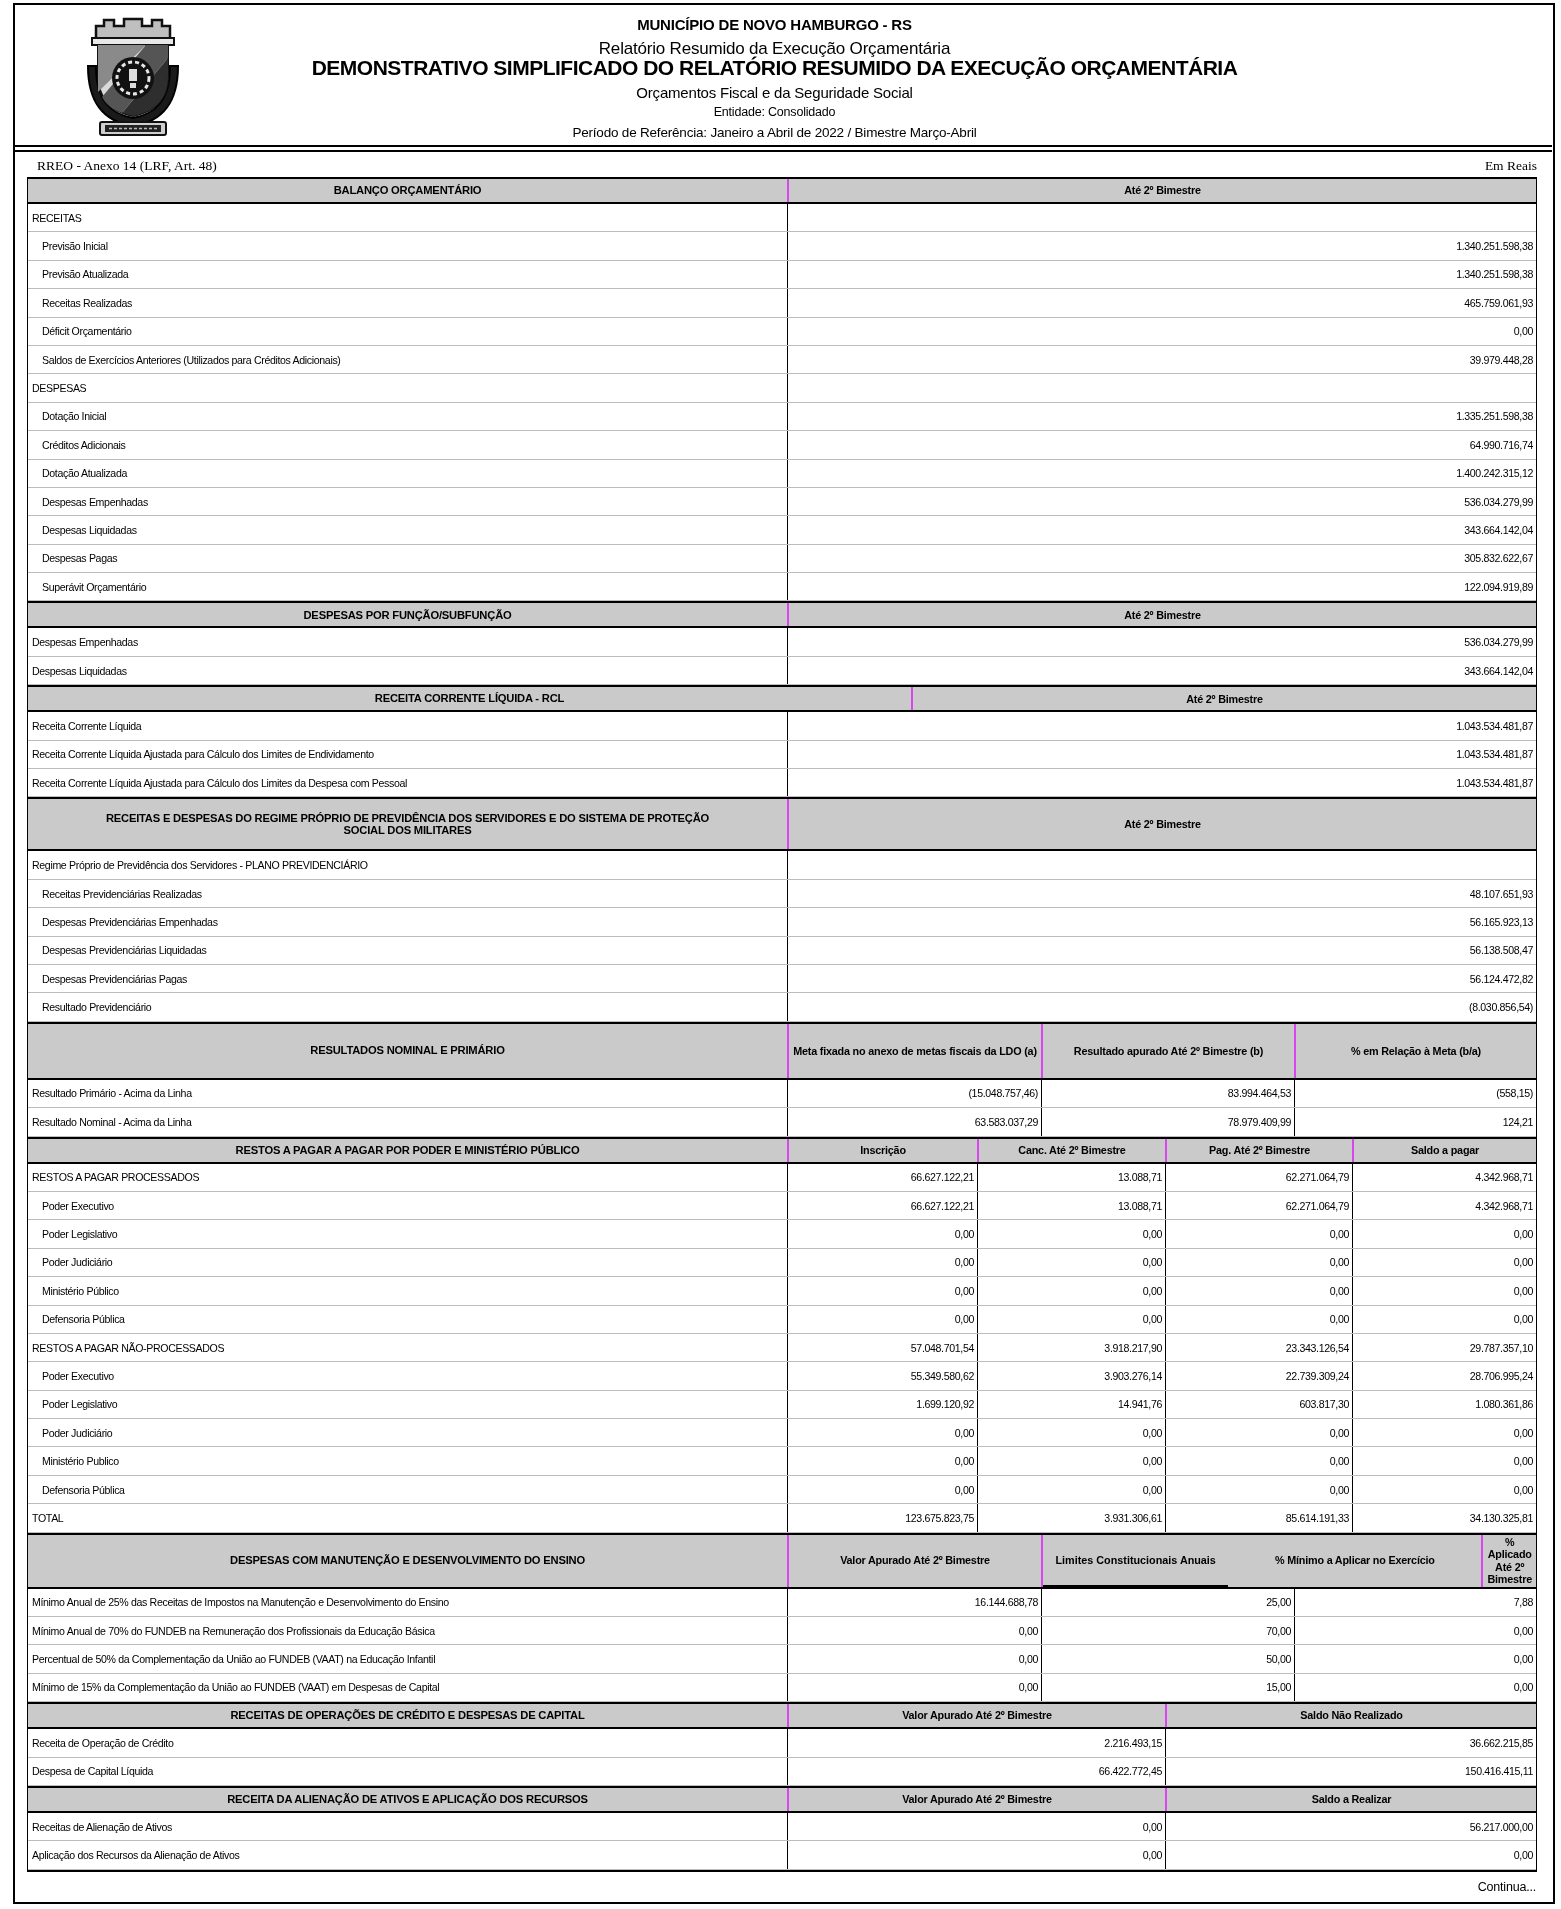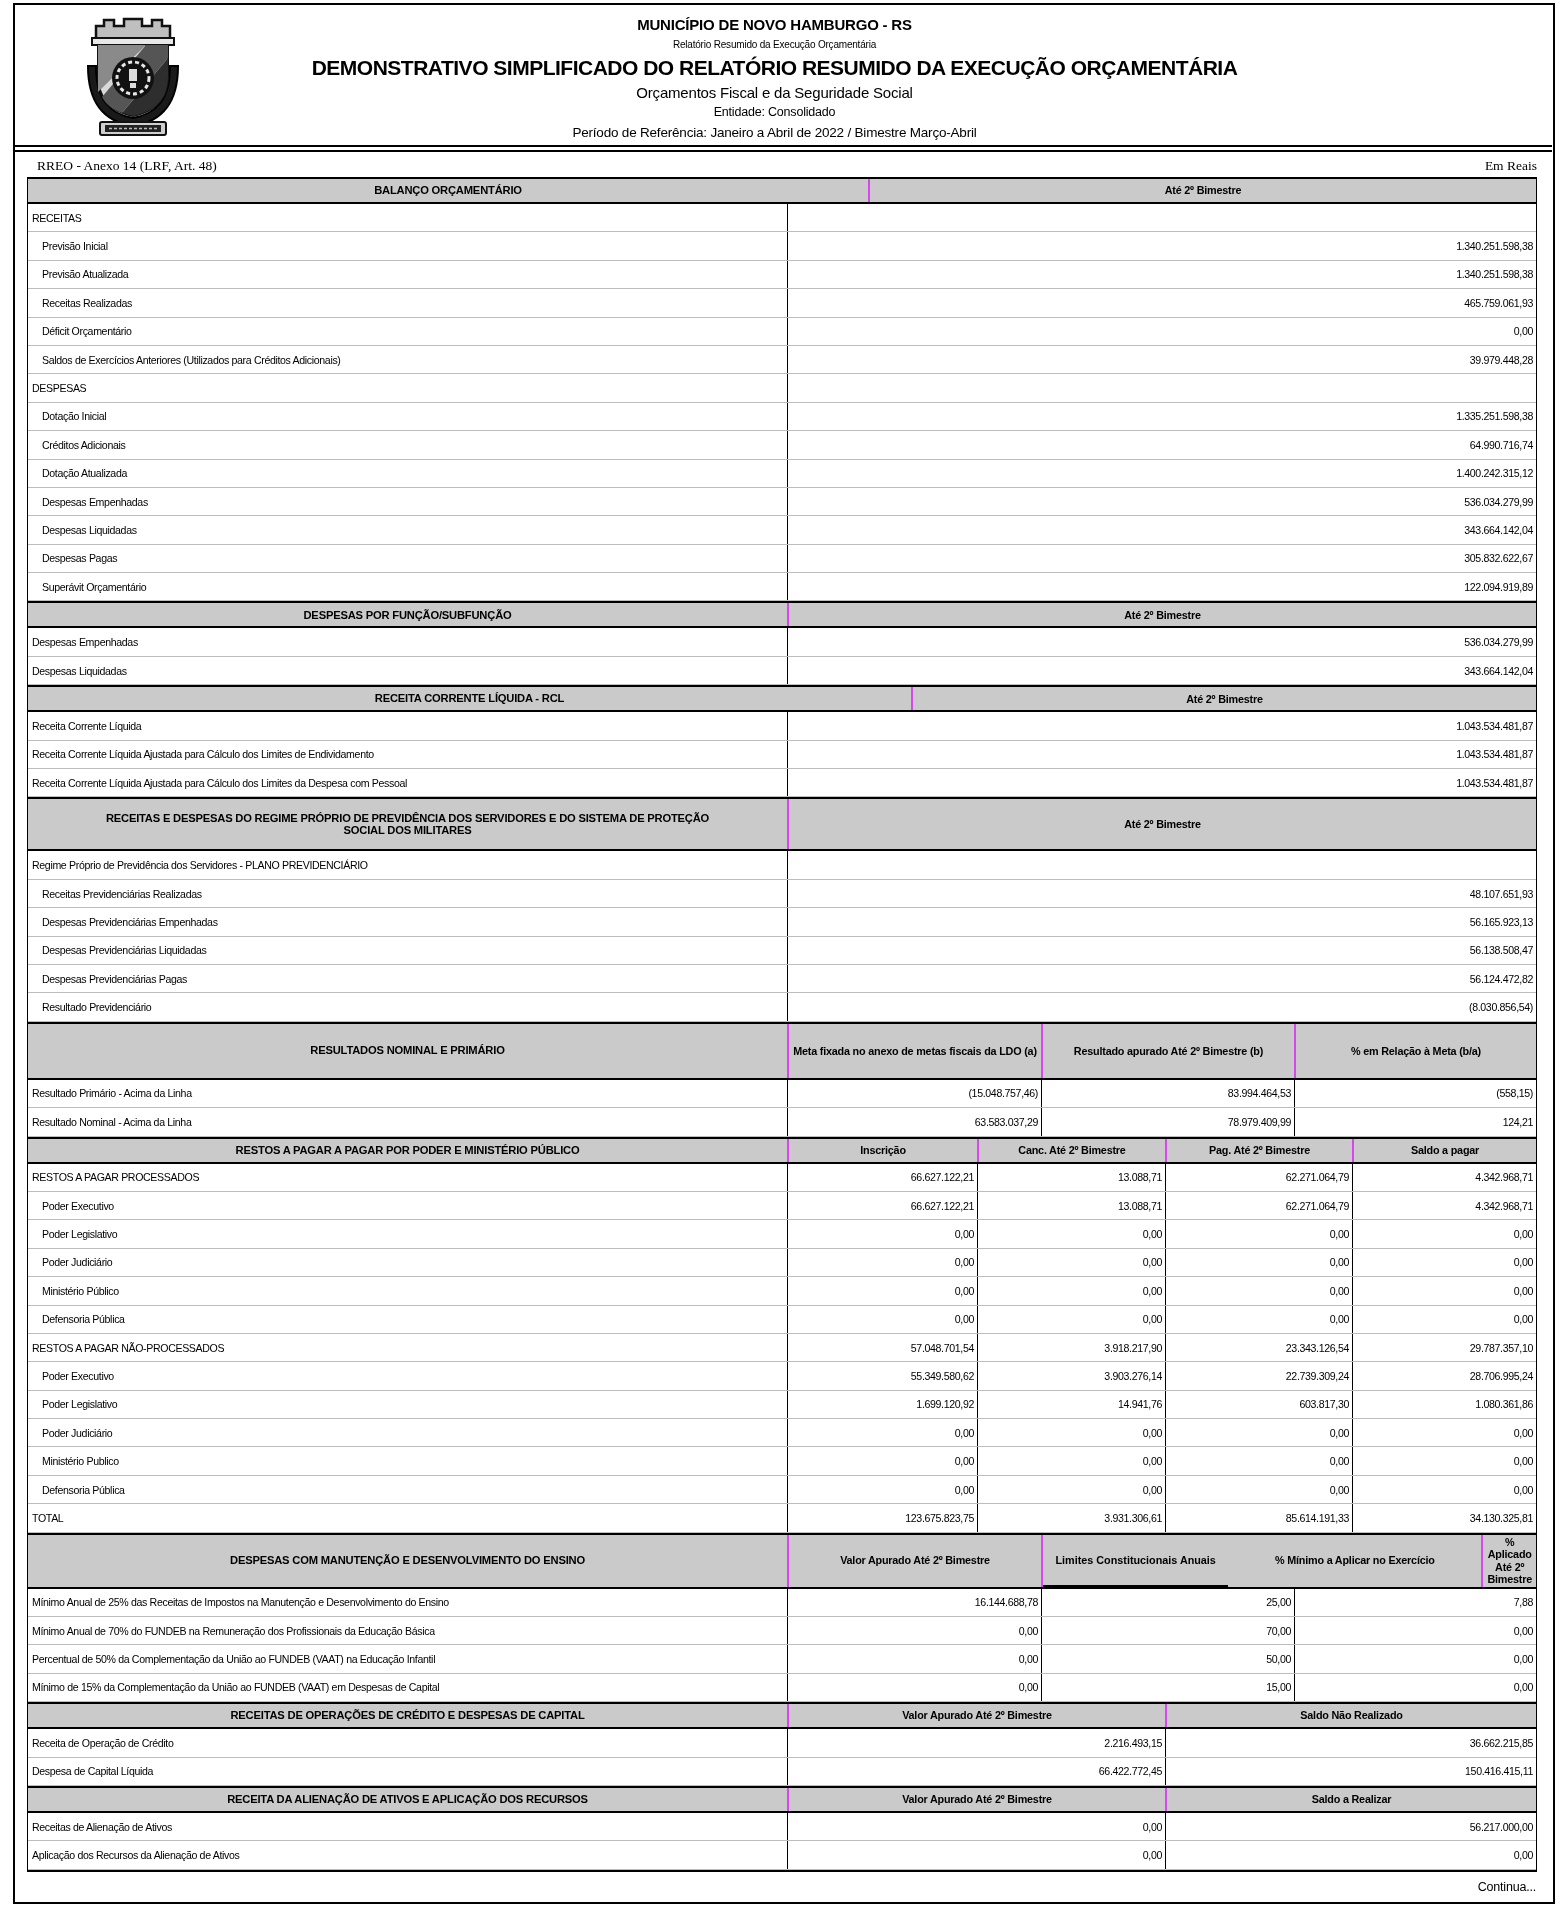"Relatório Resumido da Execução" .h-rel { font-size: 10px -> 17px }
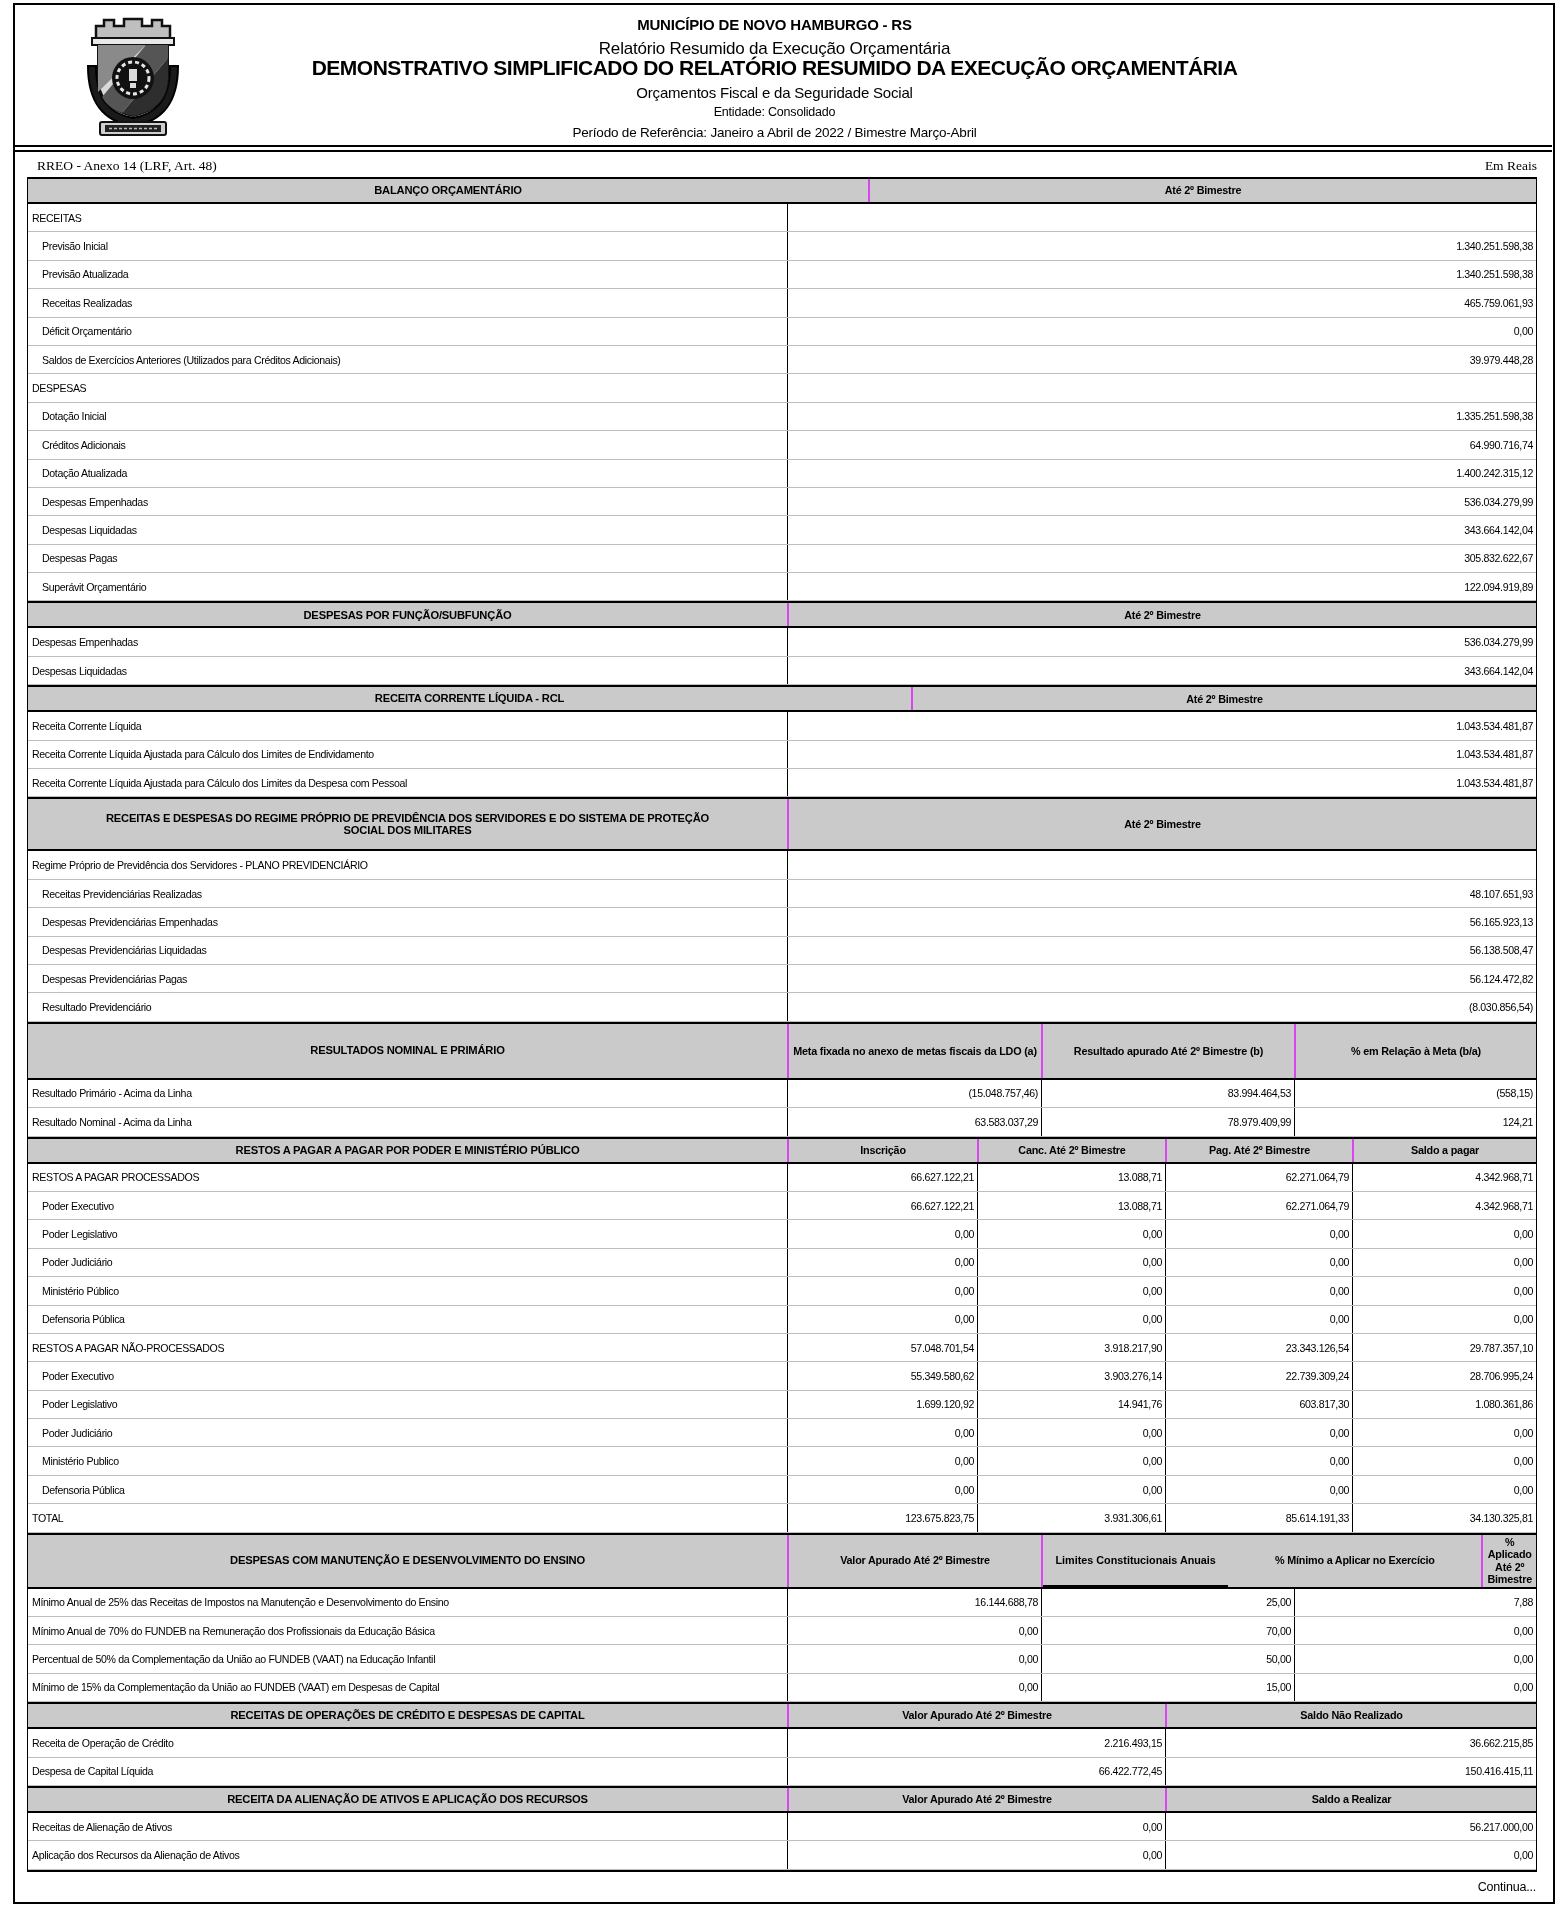"BALANÇO ORÇAMENTÁRIO" div.hcell { width: 840px -> 759px }
